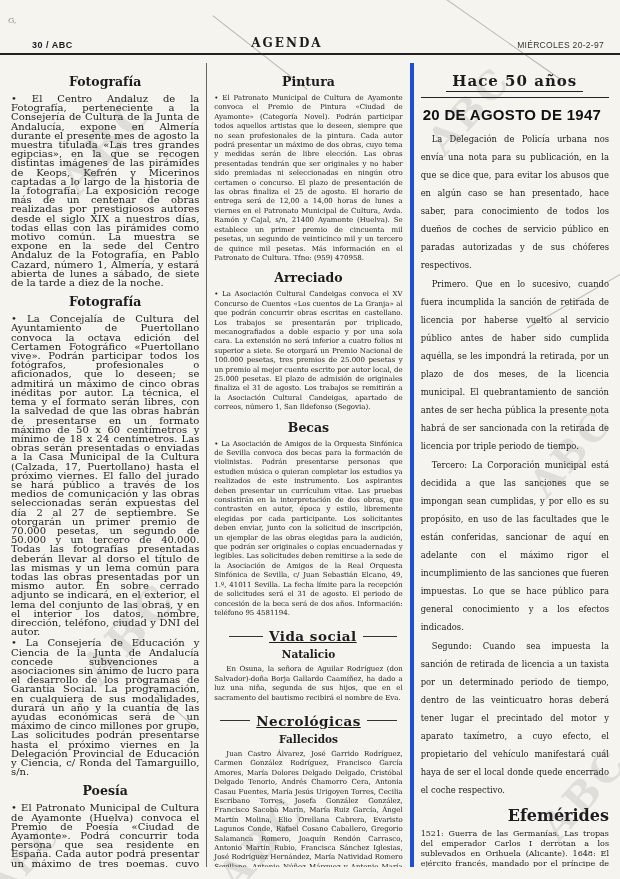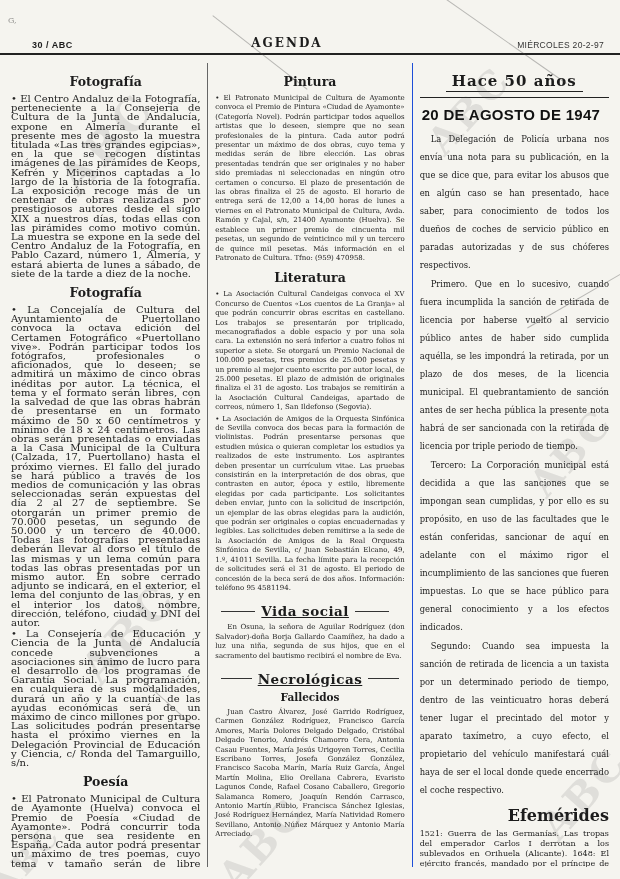"Pintura" .col-mid { border-right: 1px solid #1d4ed8 -> 4px solid #1d4ed8 }
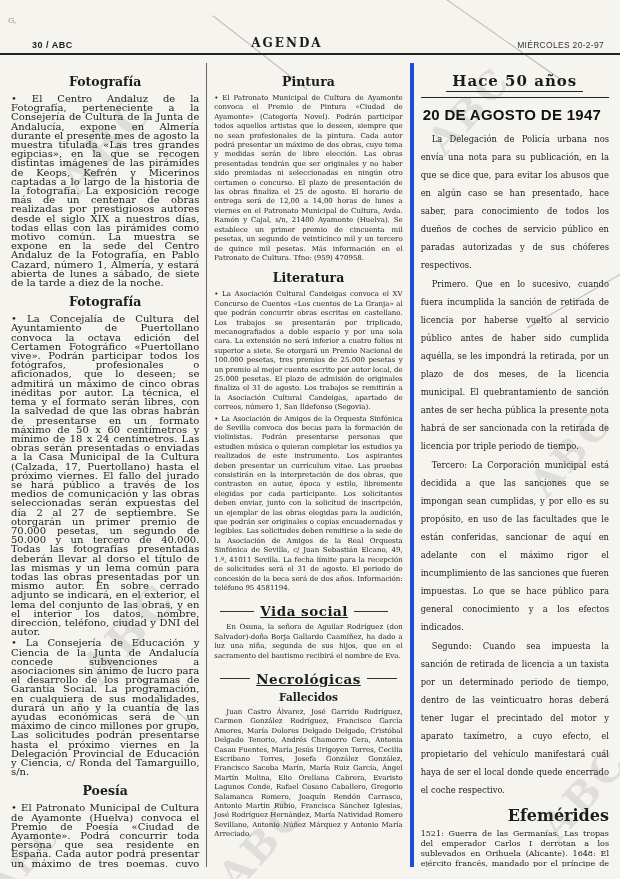"Literatura" div.sec-head { text: Literatura -> Arreciado }
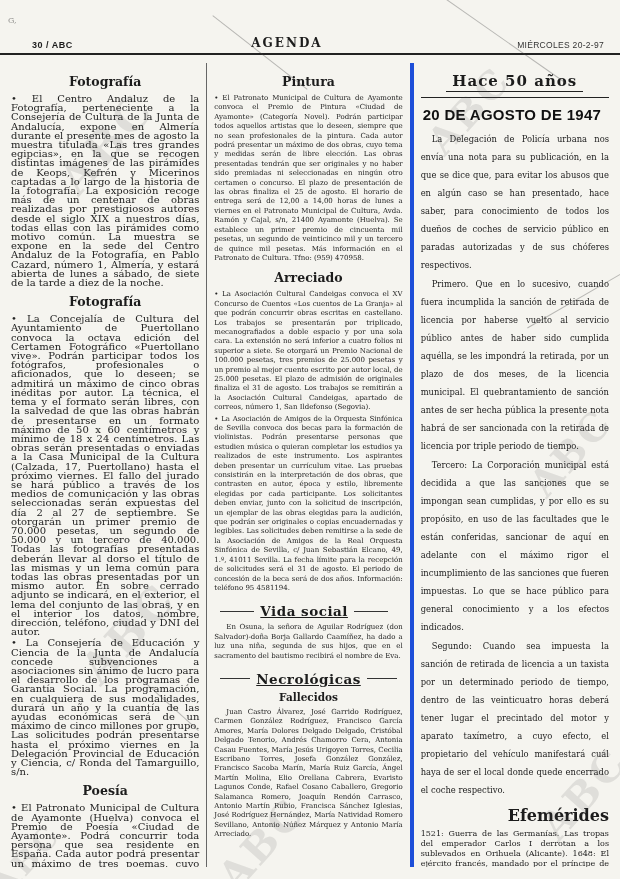"Becas" div.sec-head { html: none -> <div>Becas</div> }
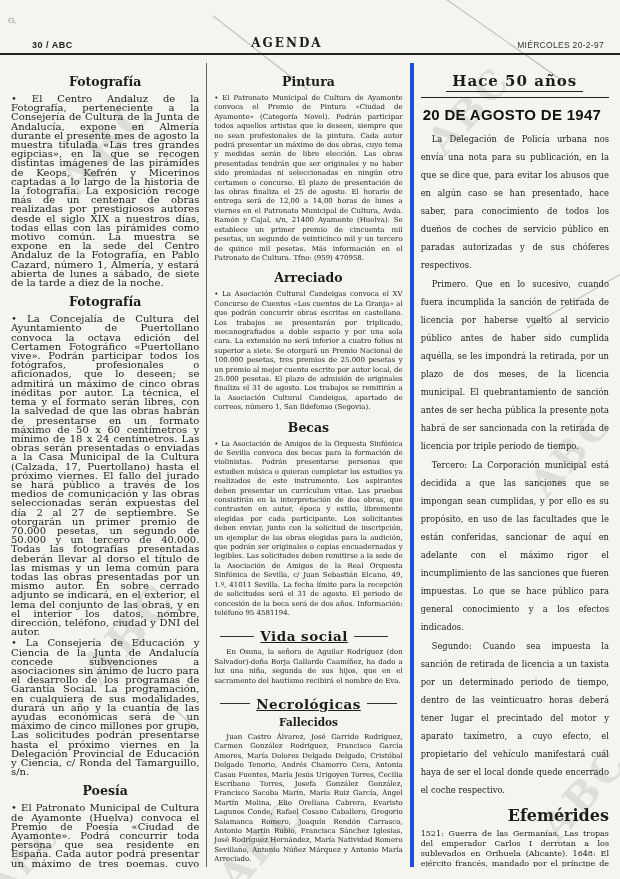"Vida social" .ruled-head { justify-content: flex-start -> flex-end }
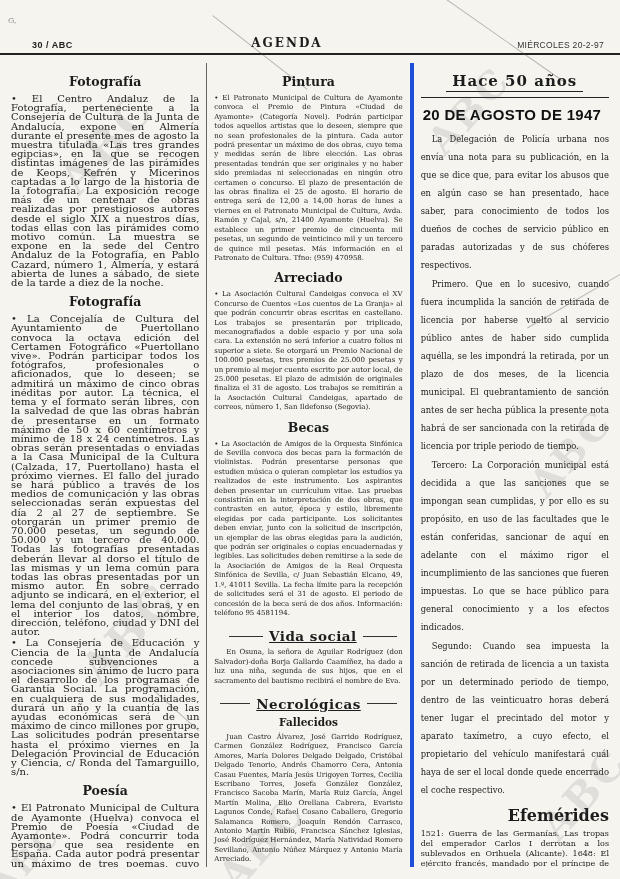"Natalicio" div.sub-head { html: none -> <div>Natalicio</div> }
